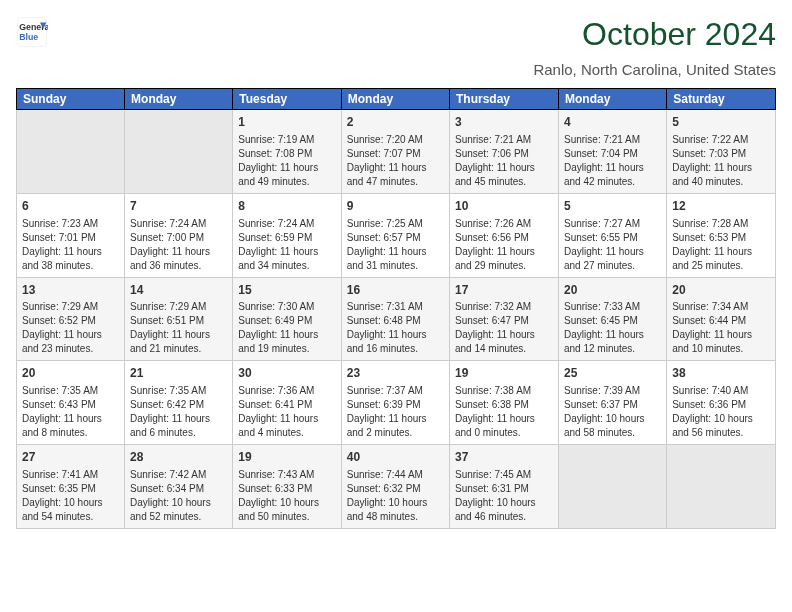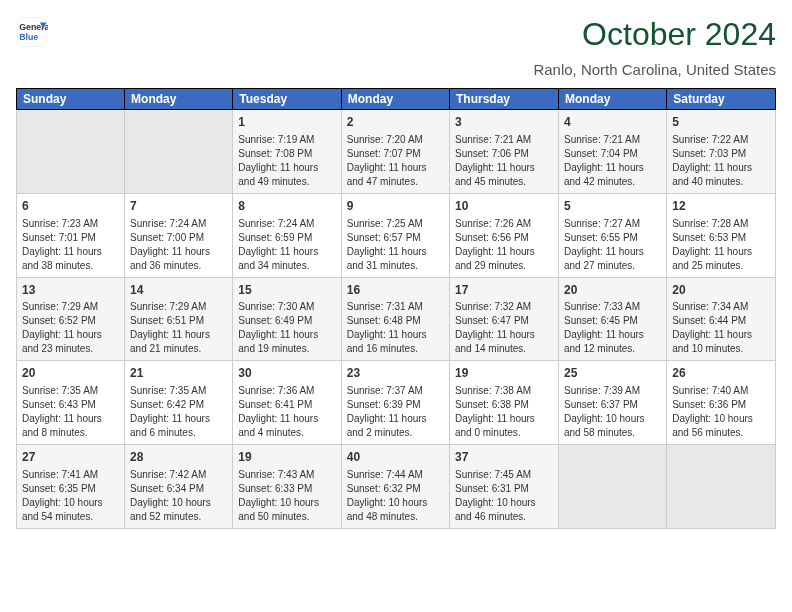"26" span.day-number { text: 26 -> 38 }
